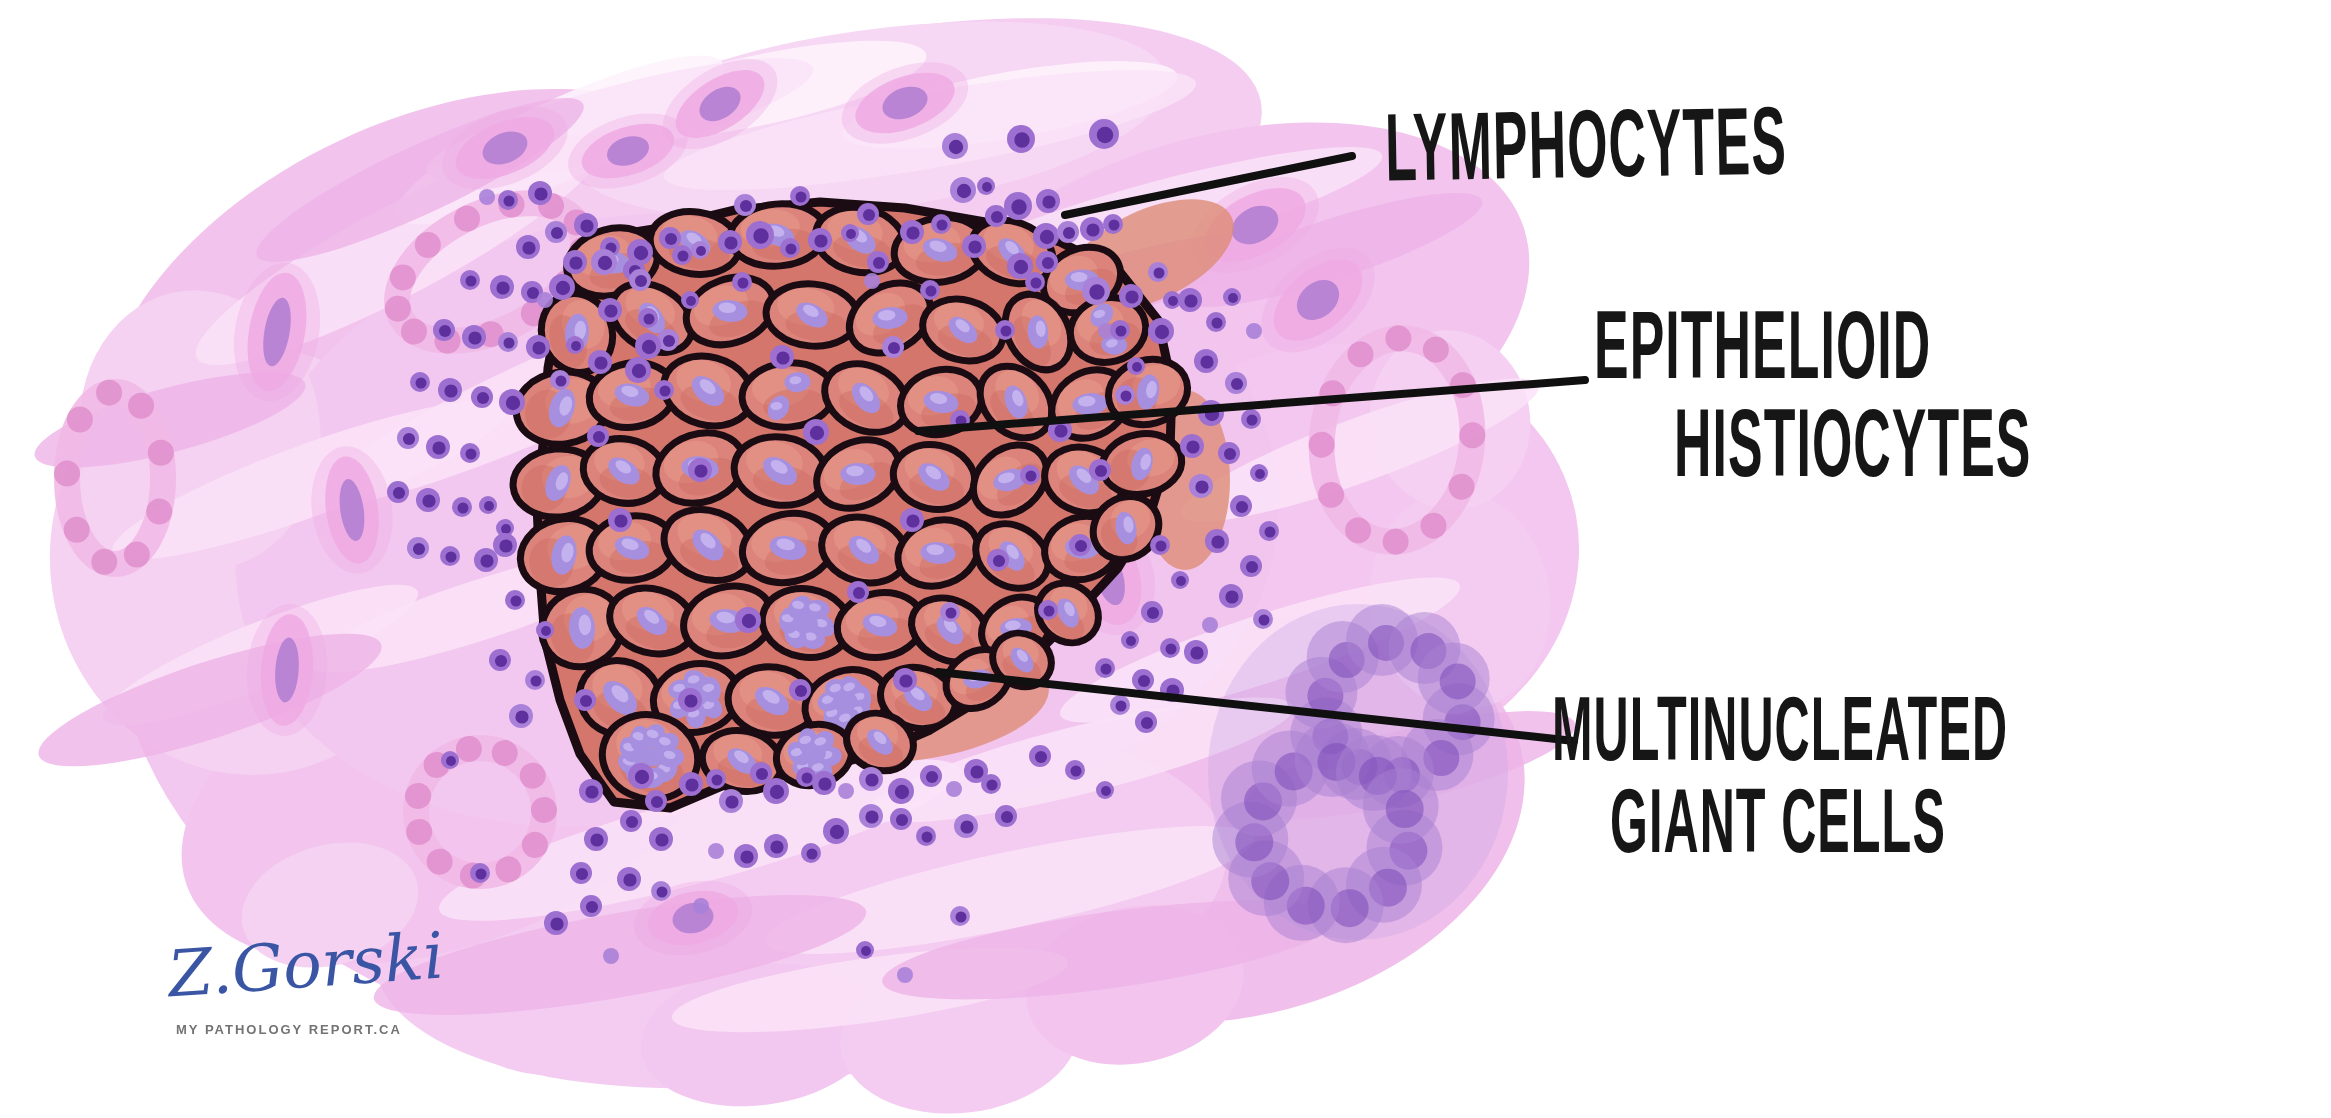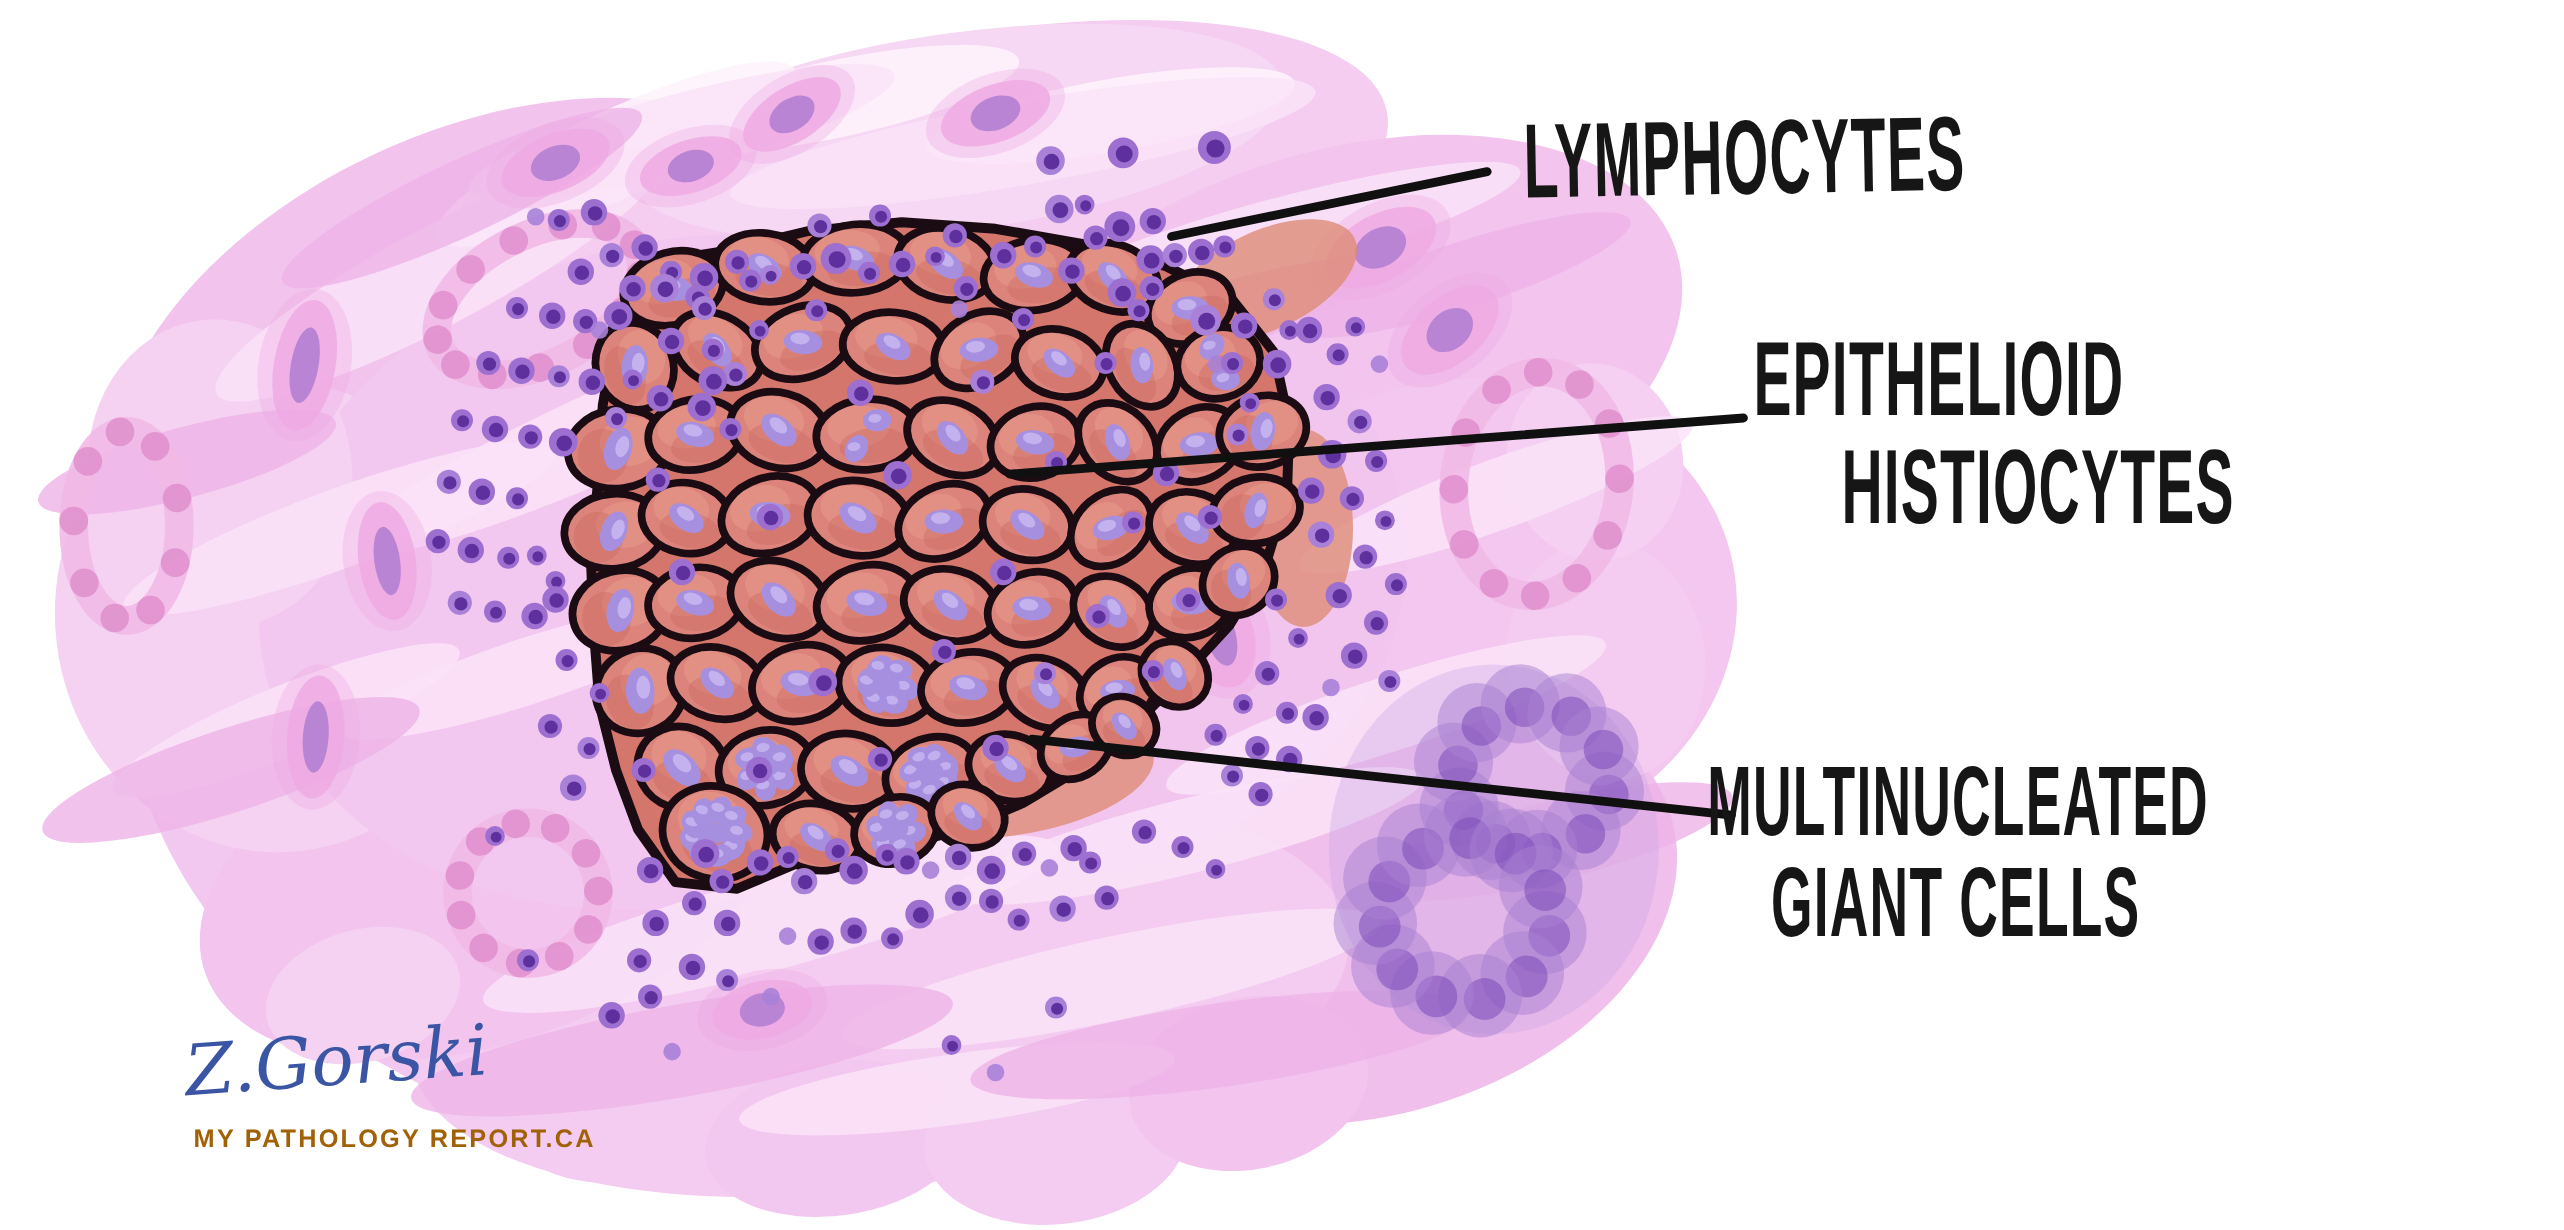"MY PATHOLOGY REPORT.CA" .site { color: #a16207 -> #737373; font-size: 23px -> 13px }
